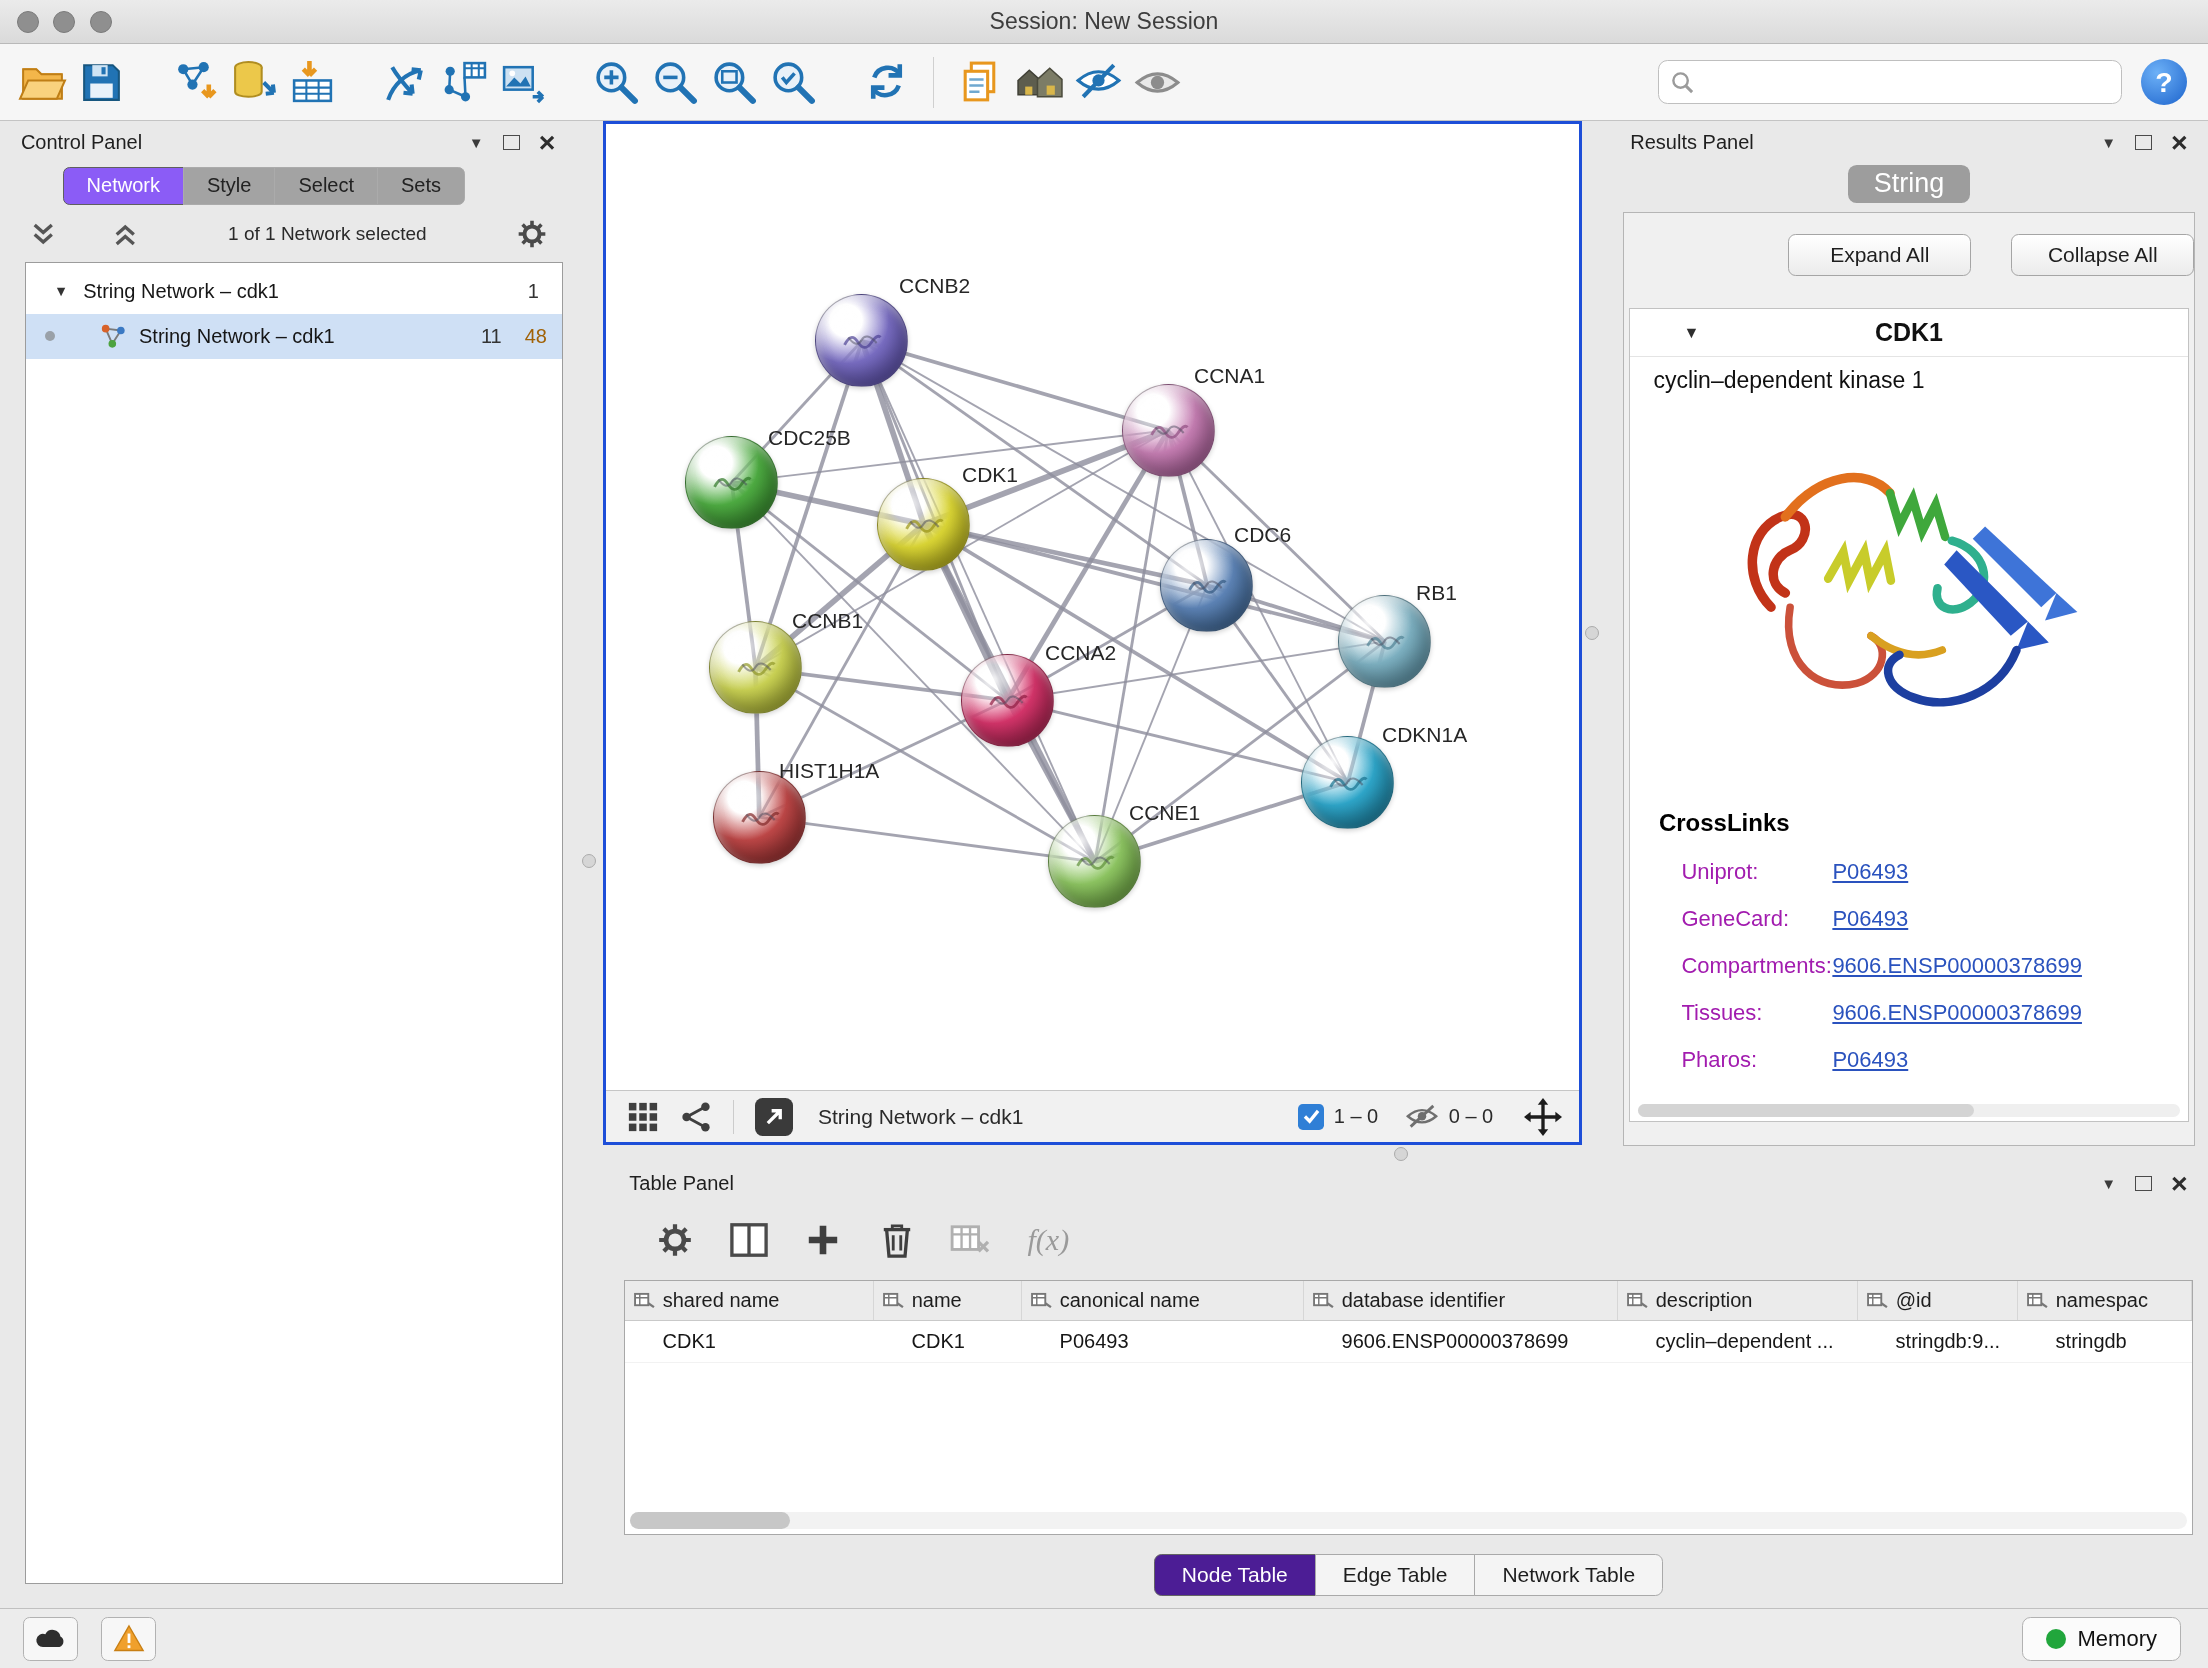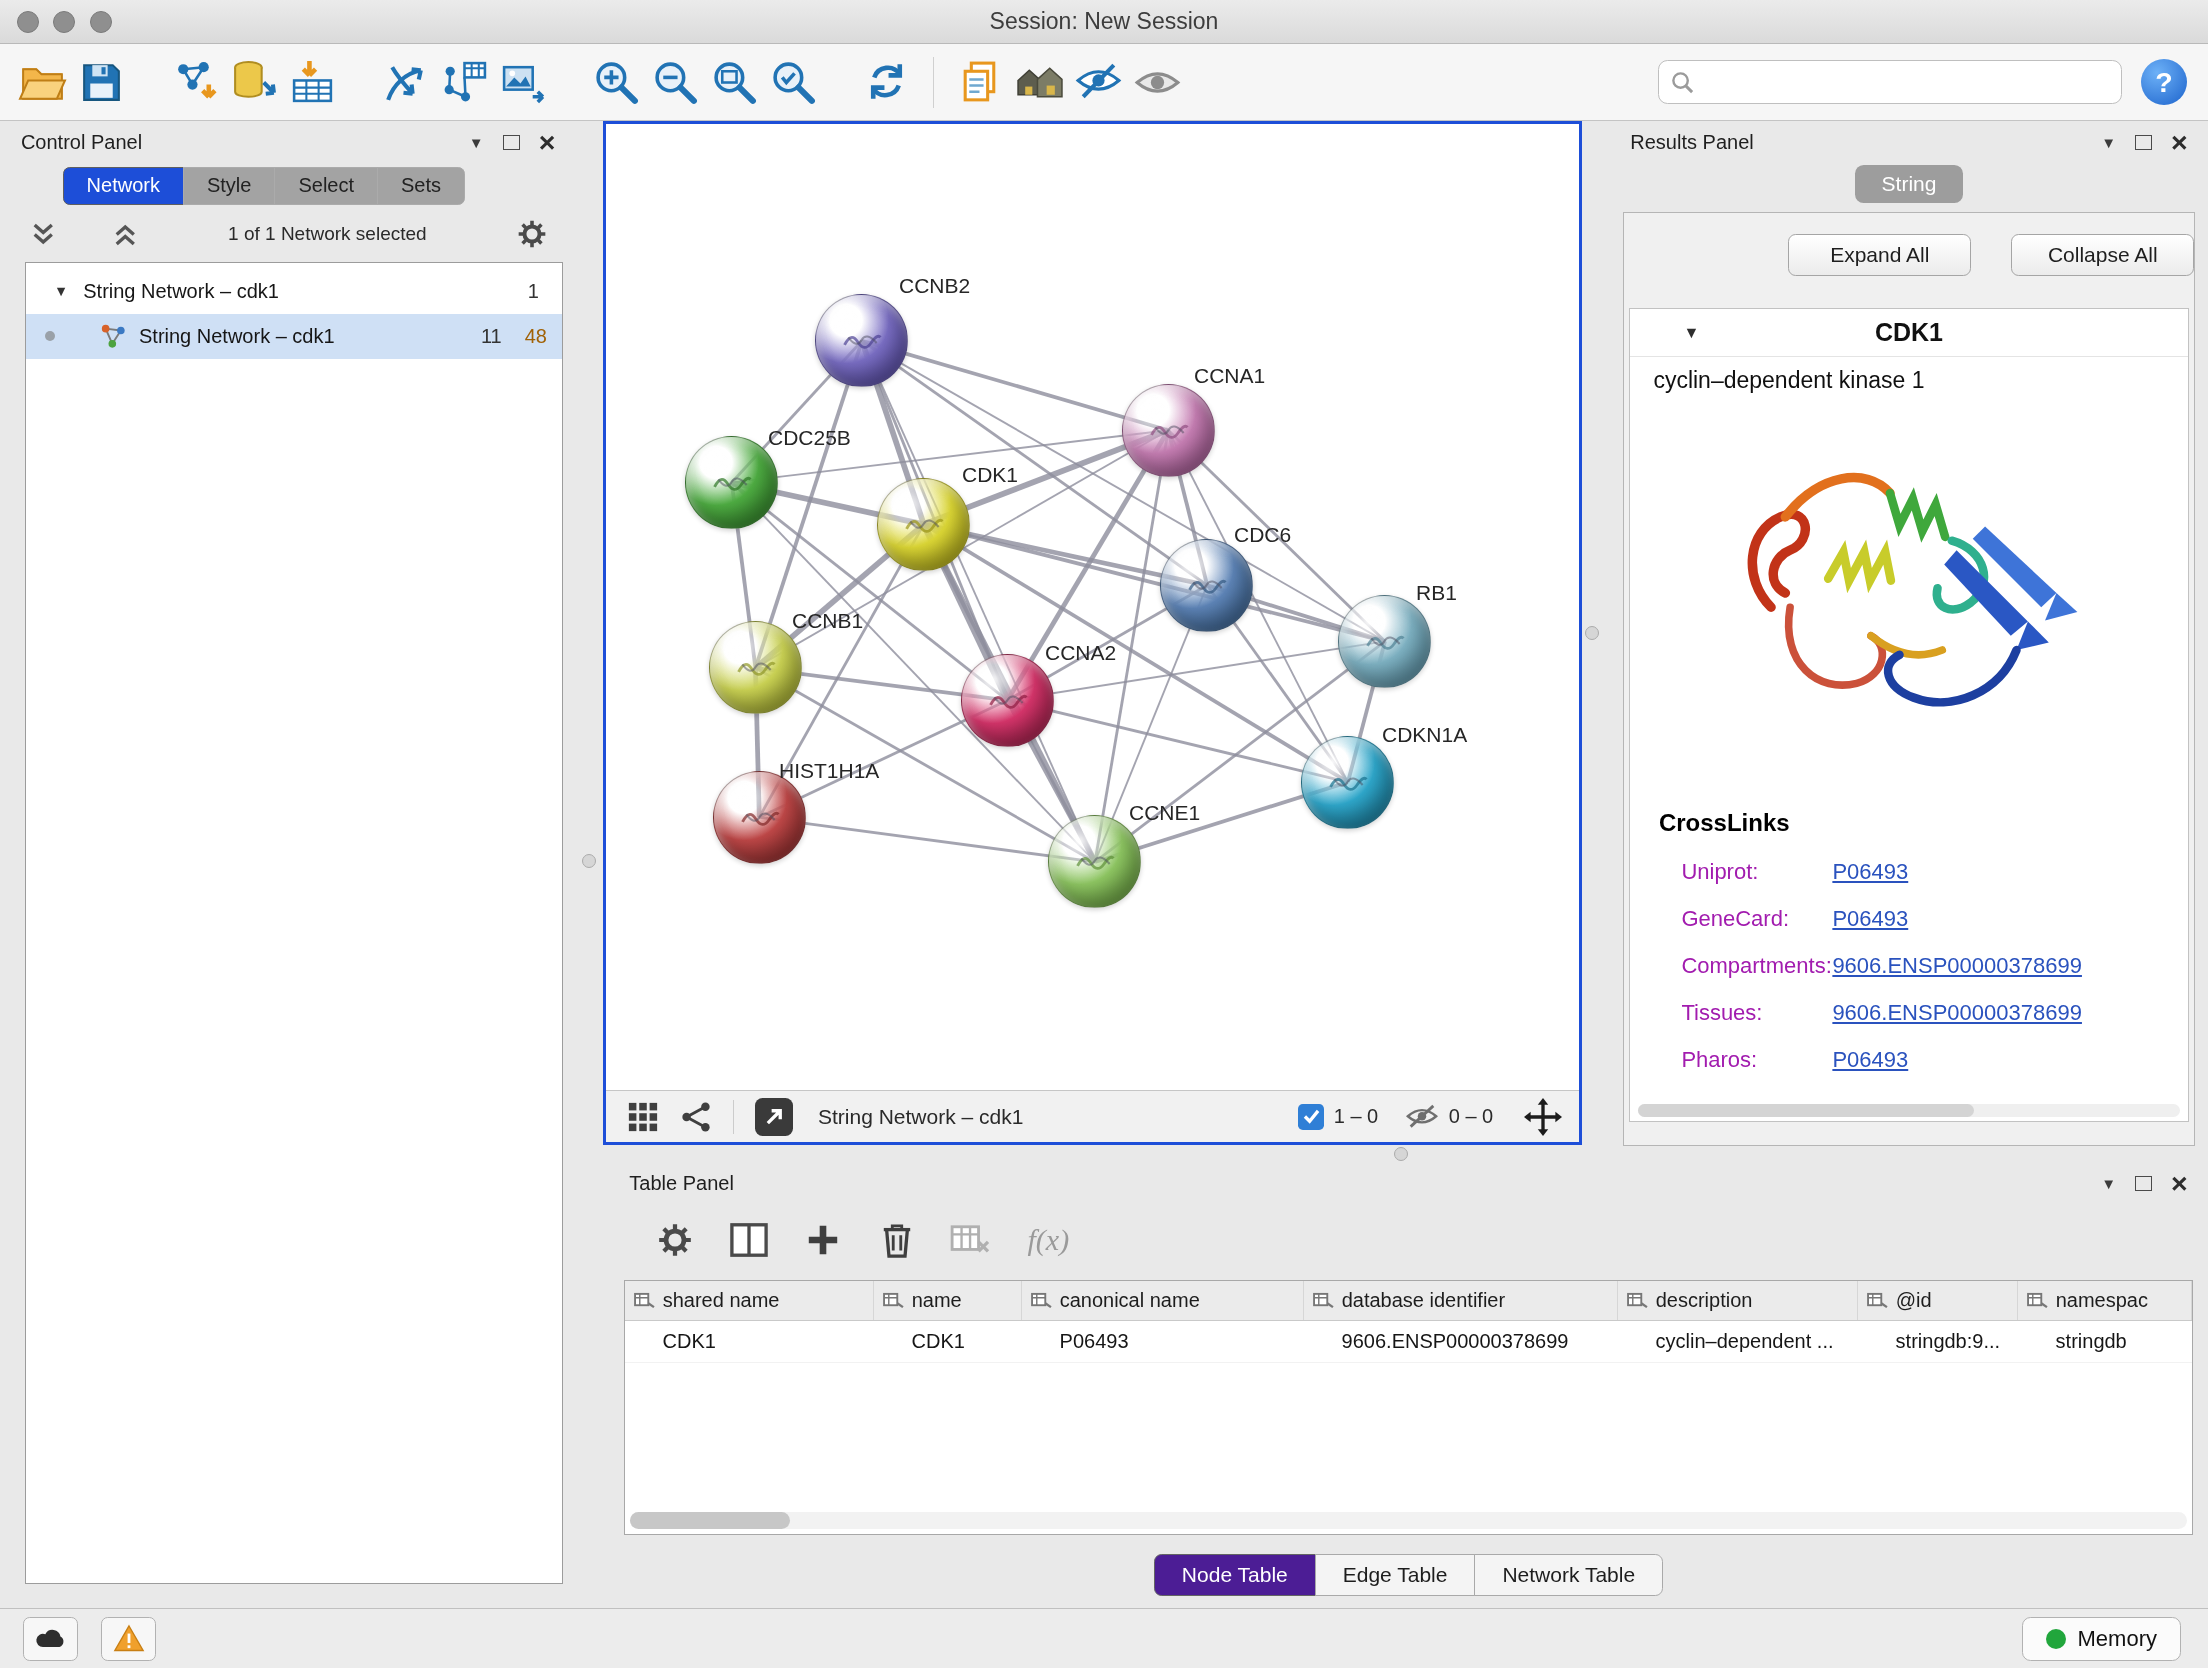"Network" .cp-tab.sel { background: #1d4ed8 -> #8b5cf6 }
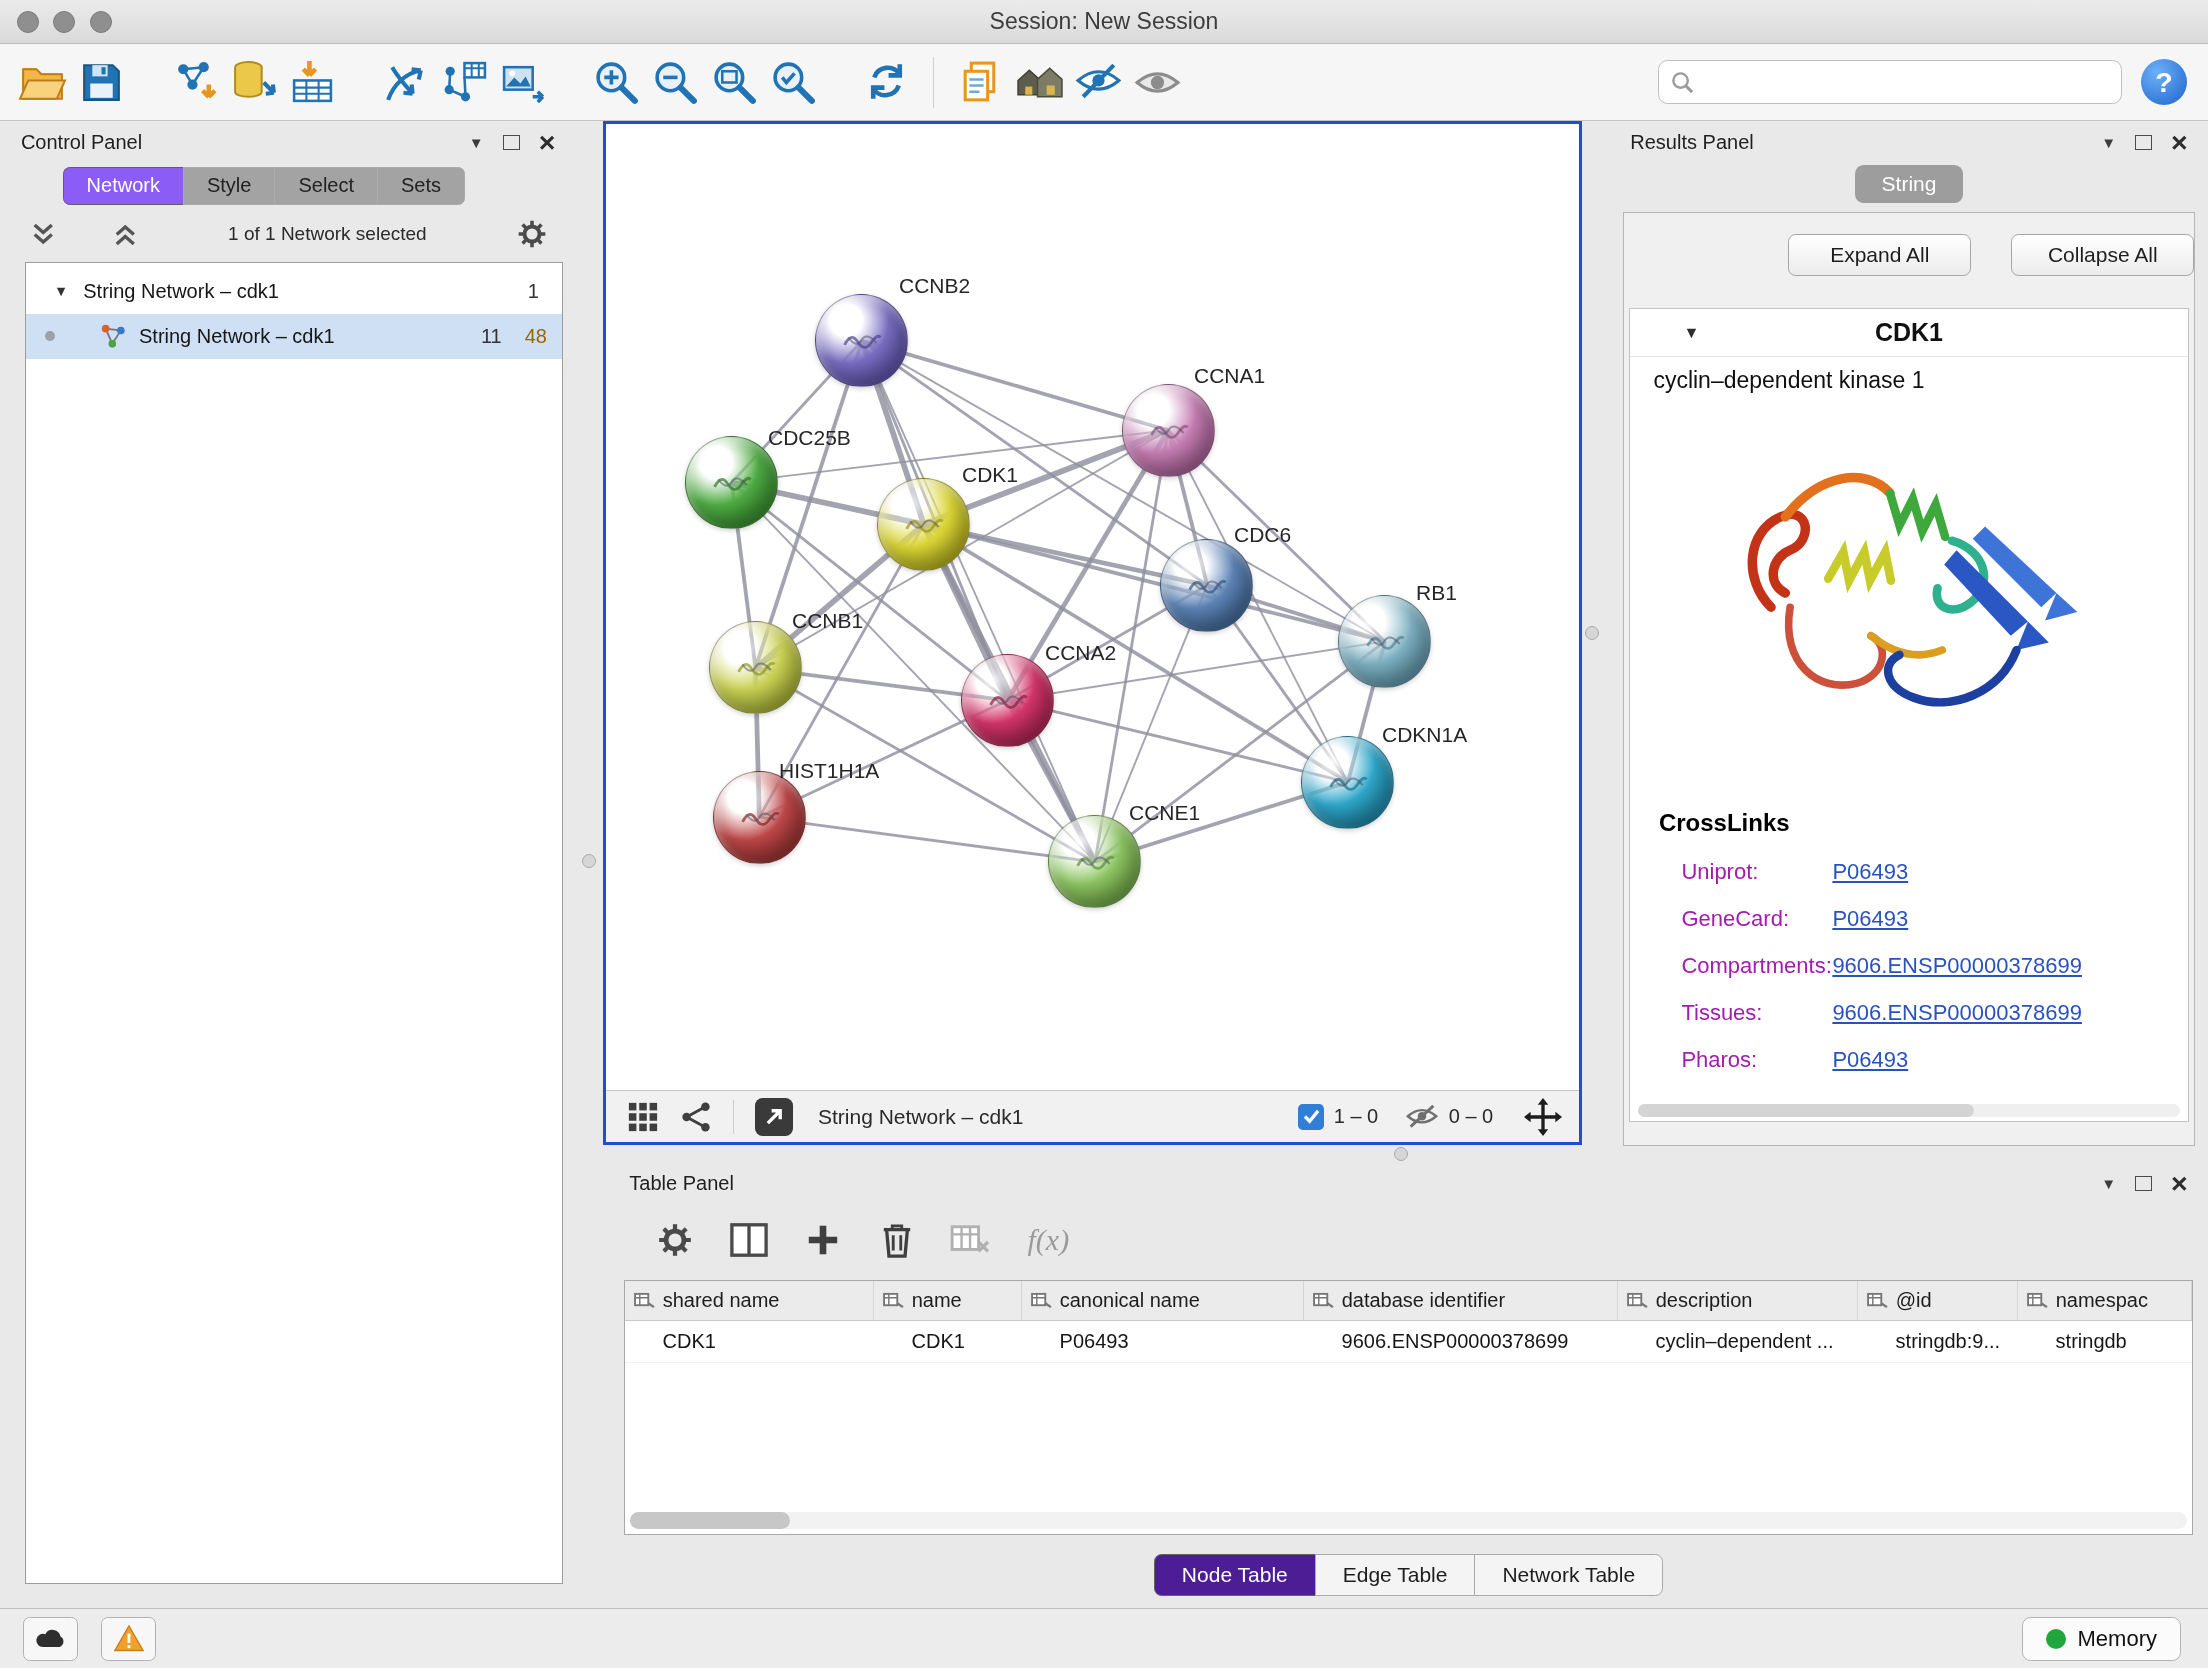"String" .string-pill { font-size: 21px -> 27px; width: 108px -> 122px }
